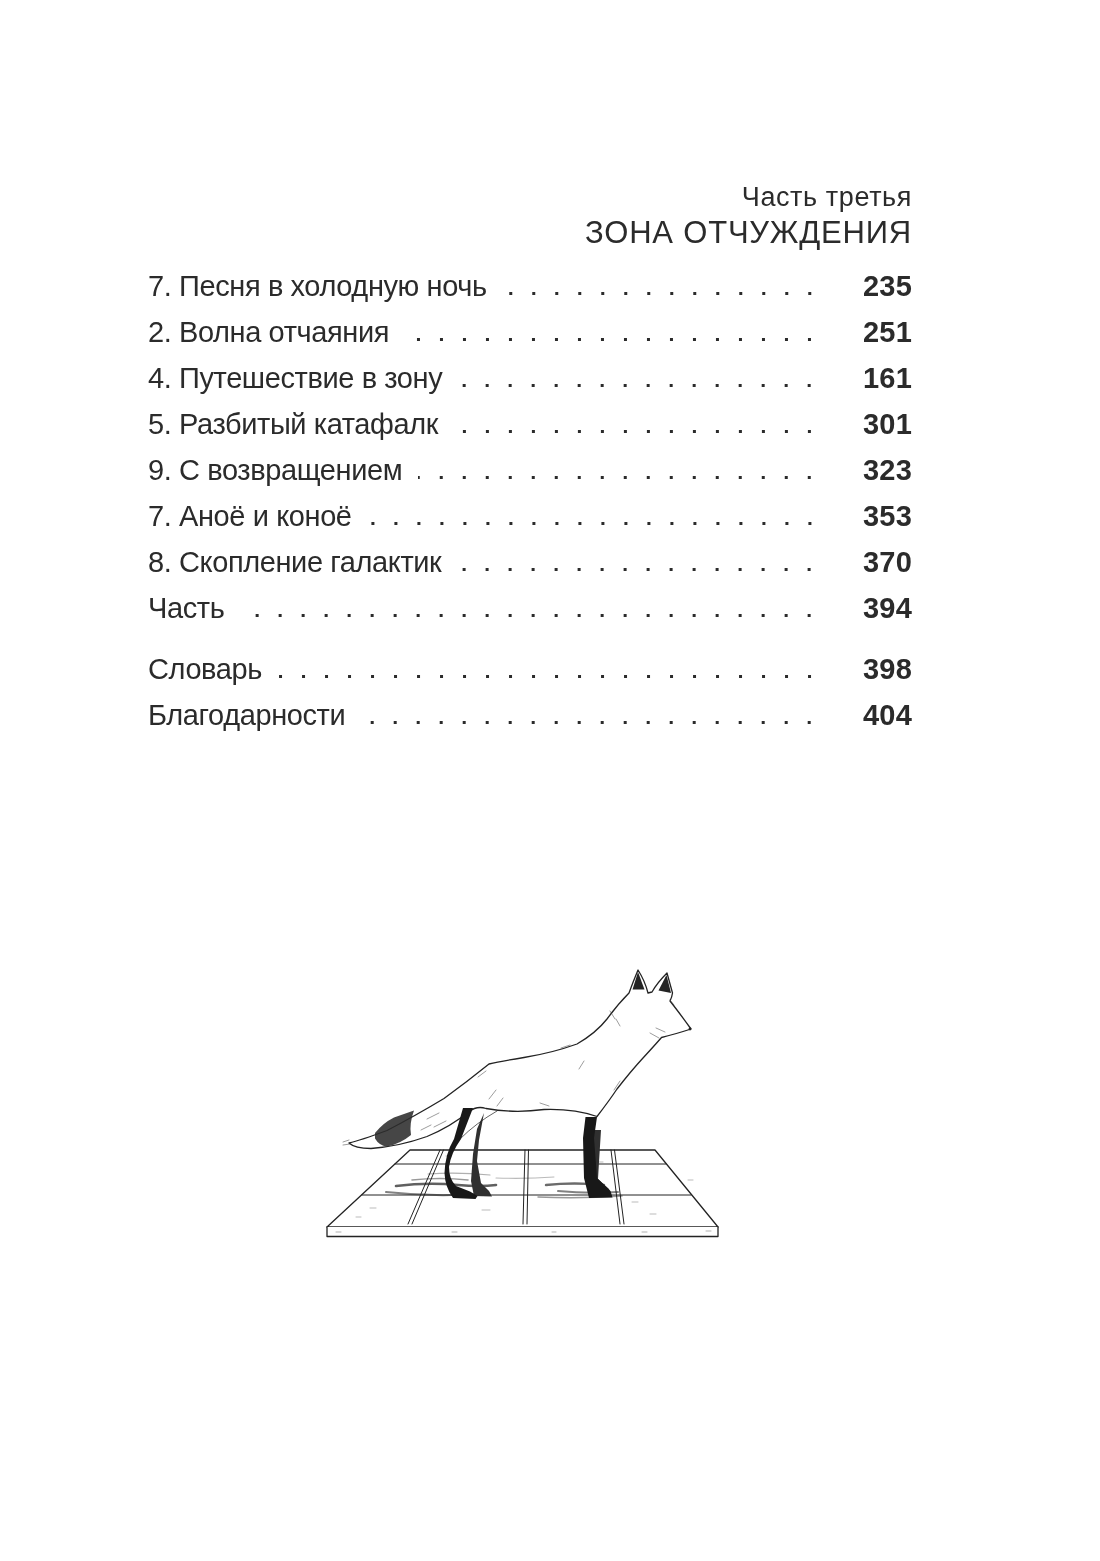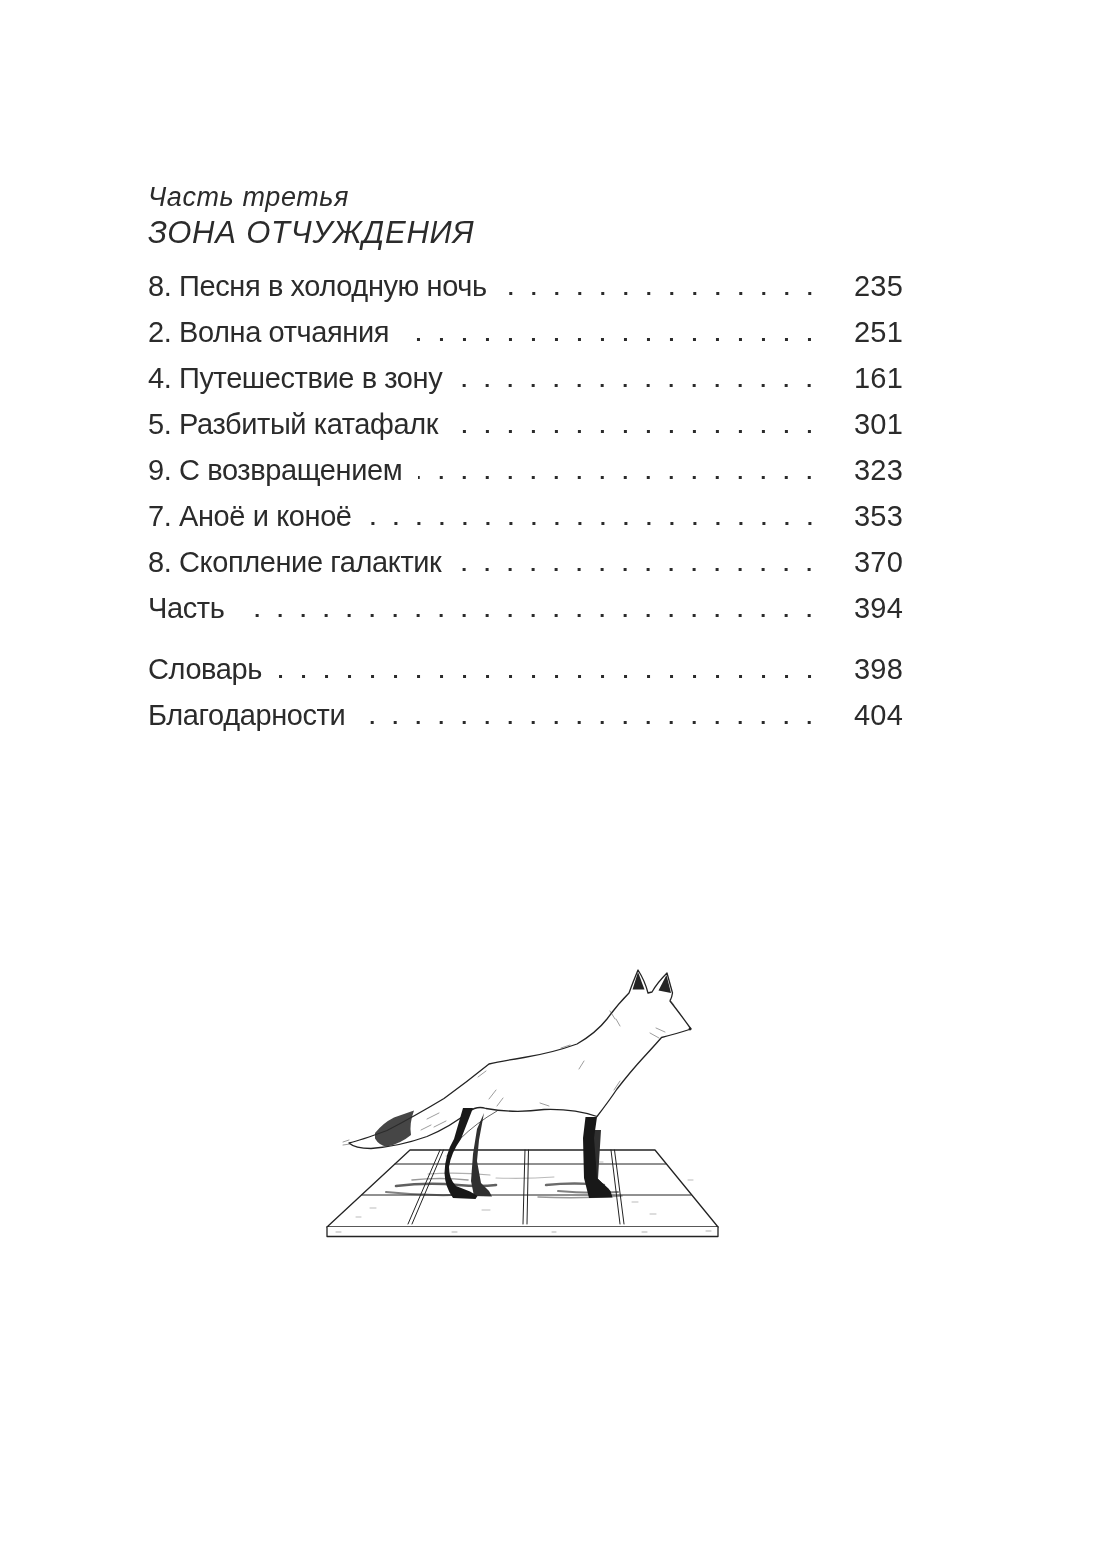"Часть третья" .part-heading { font-style: italic -> none; text-align: left -> right }
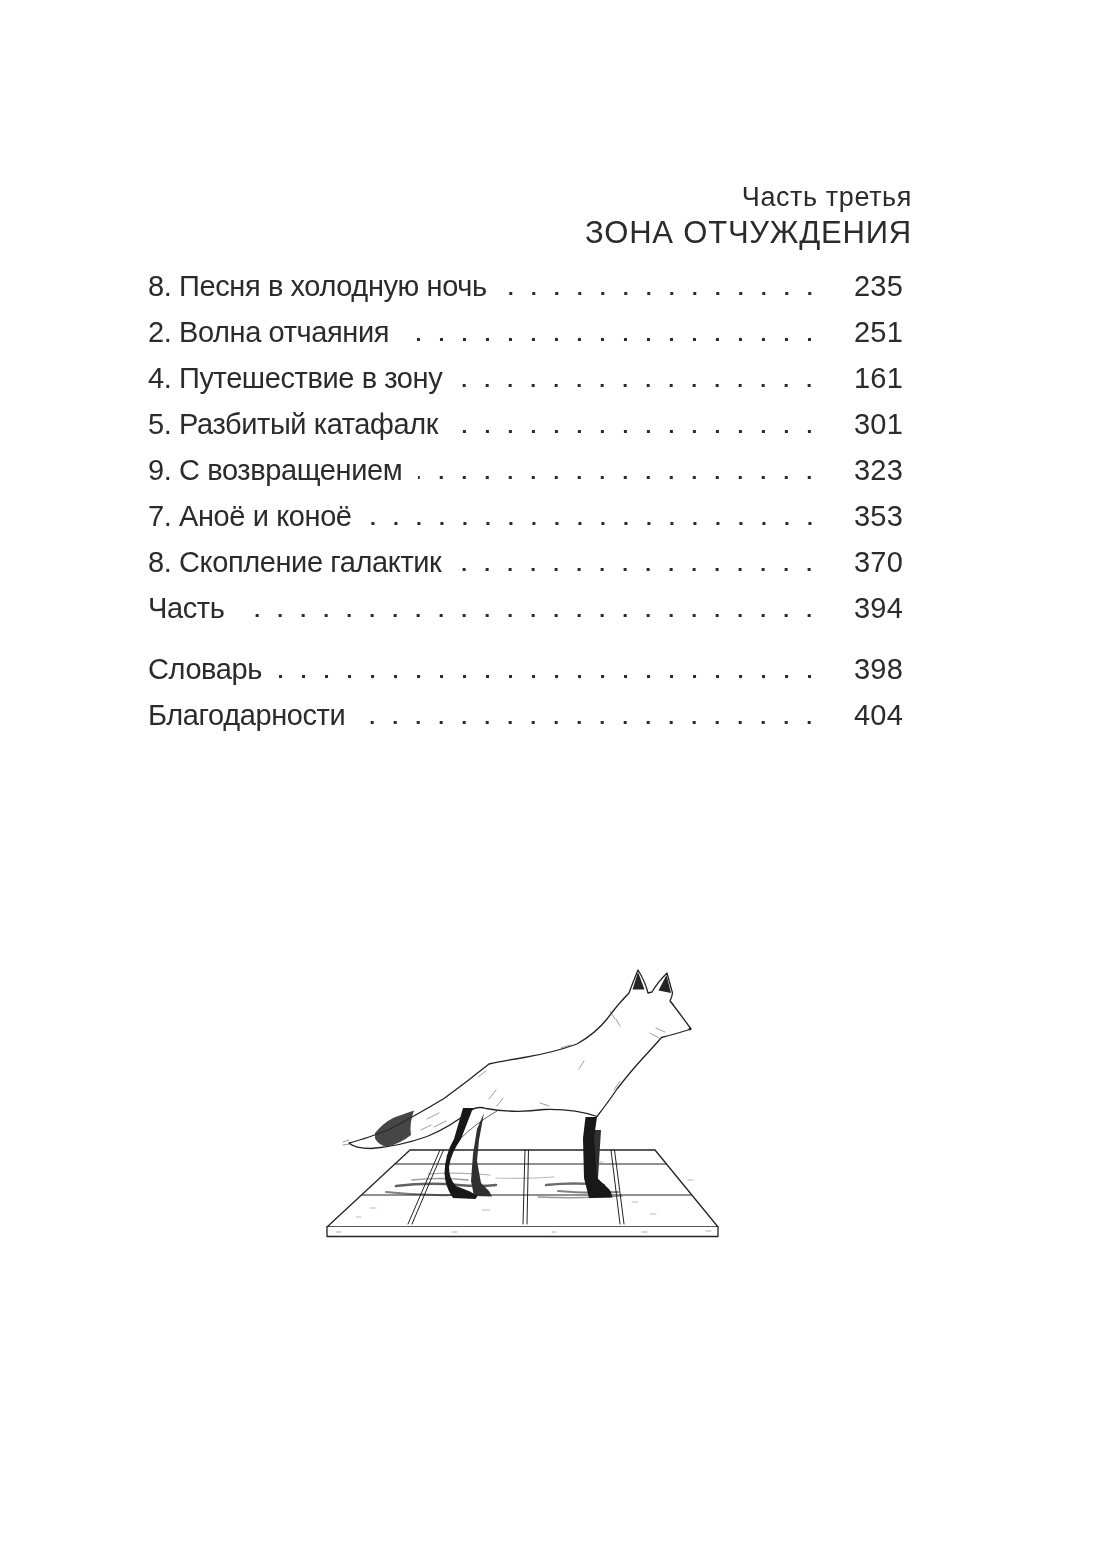"8. Песня в холодную ночь" span.label { text: 8 -> 7 }
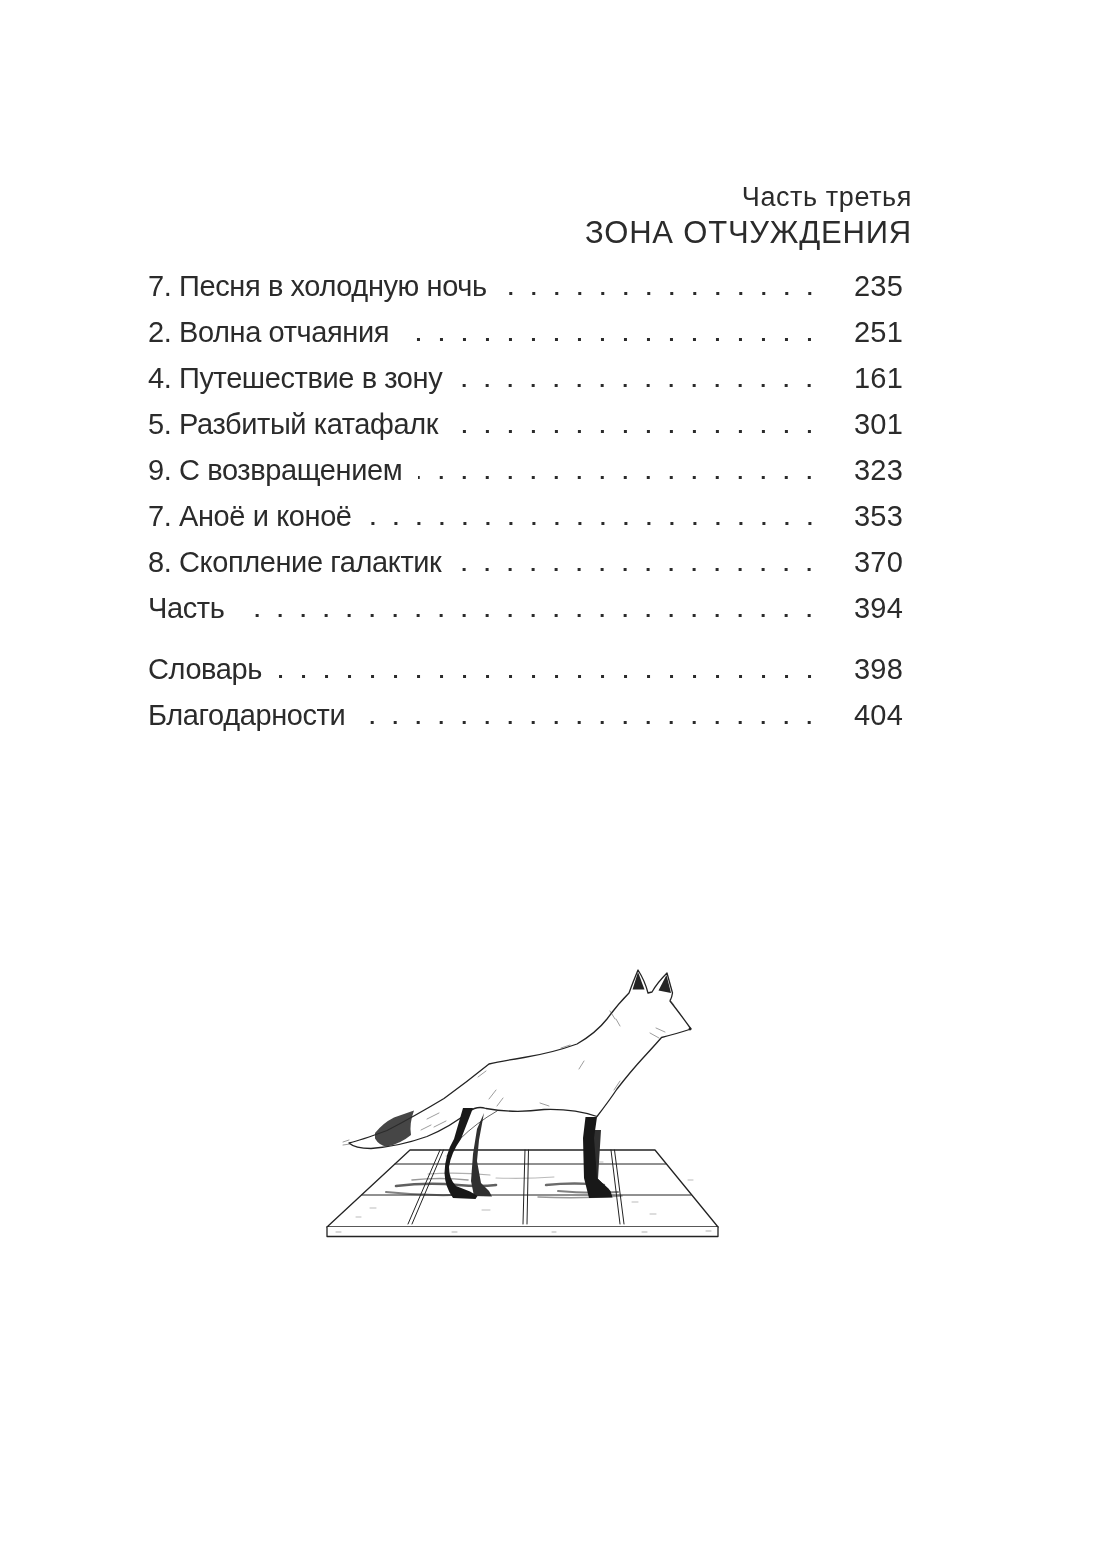"235" .toc-row .num { font-weight: none -> bold; text-align: none -> right }
